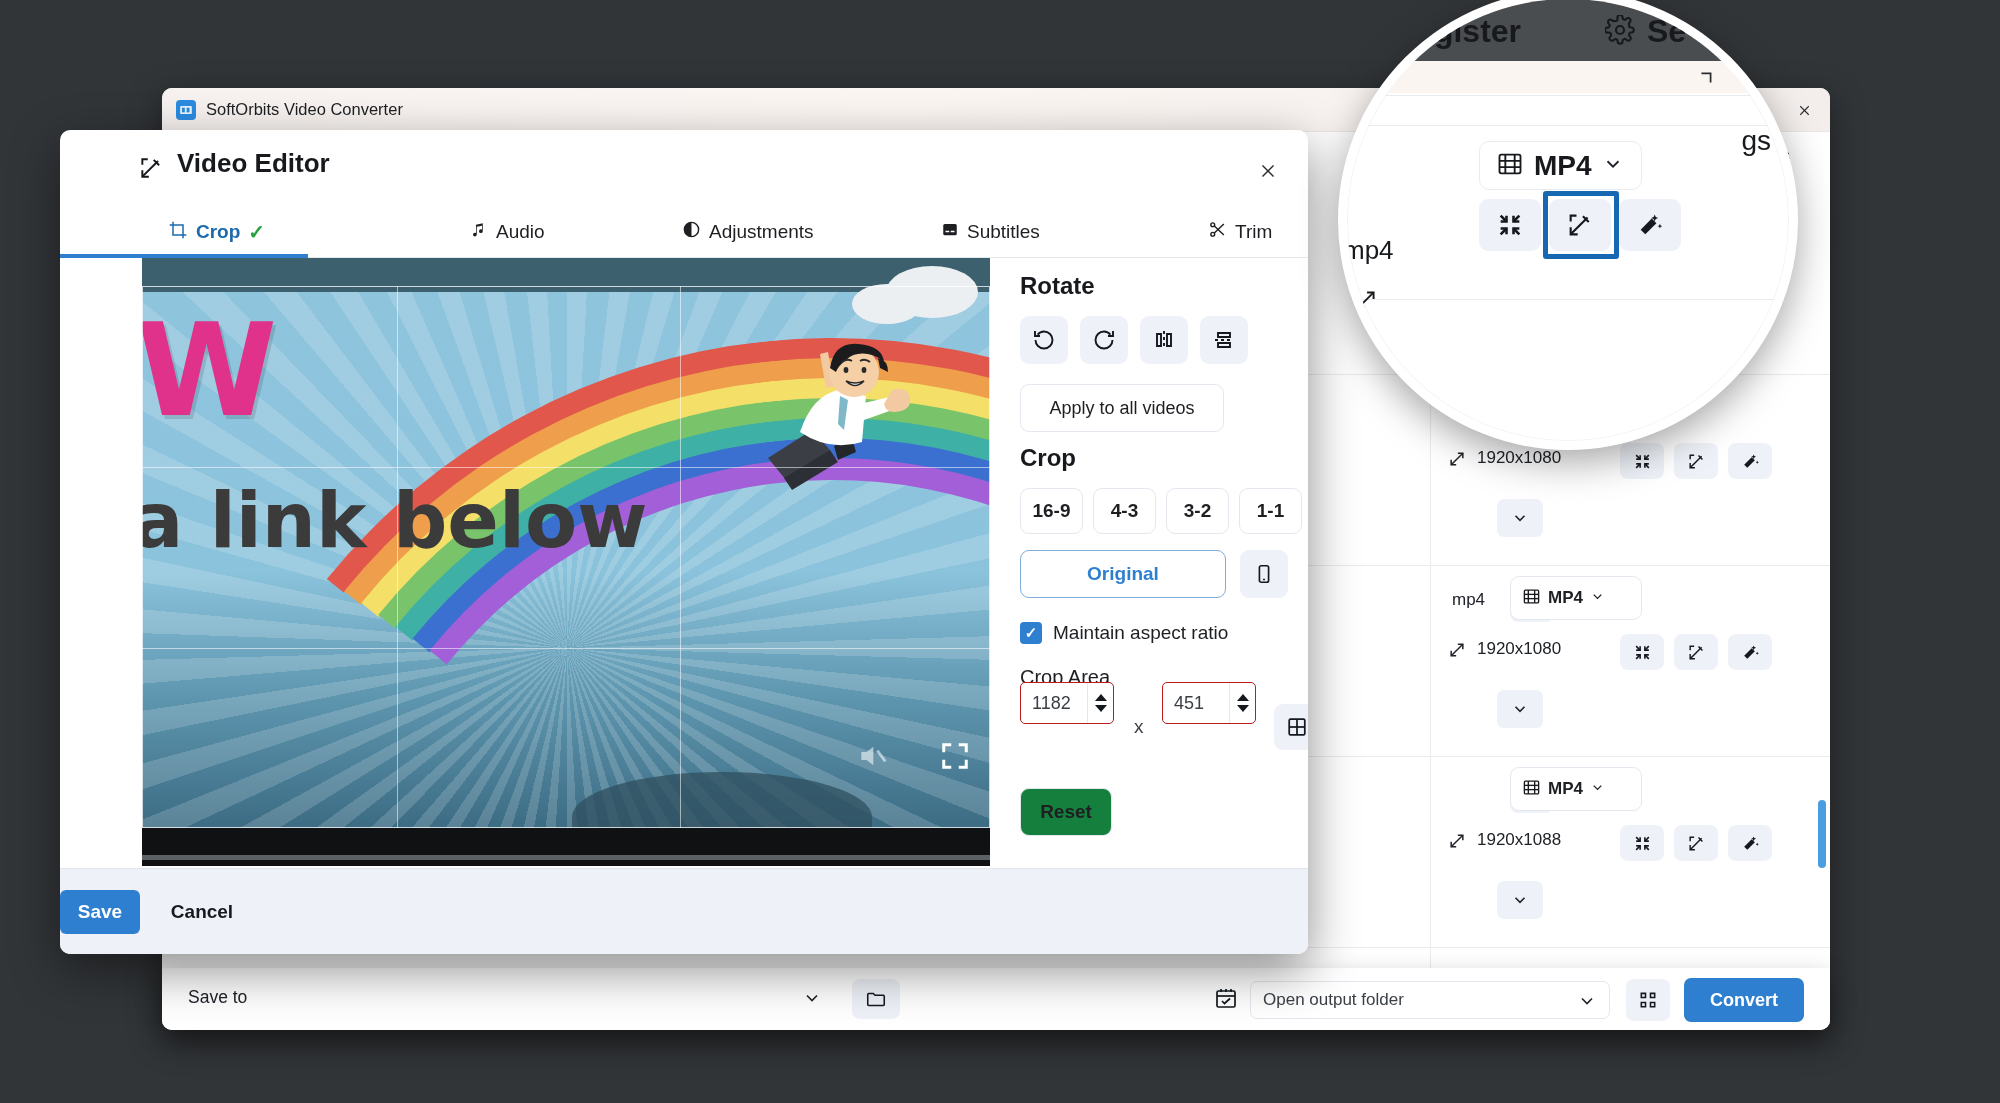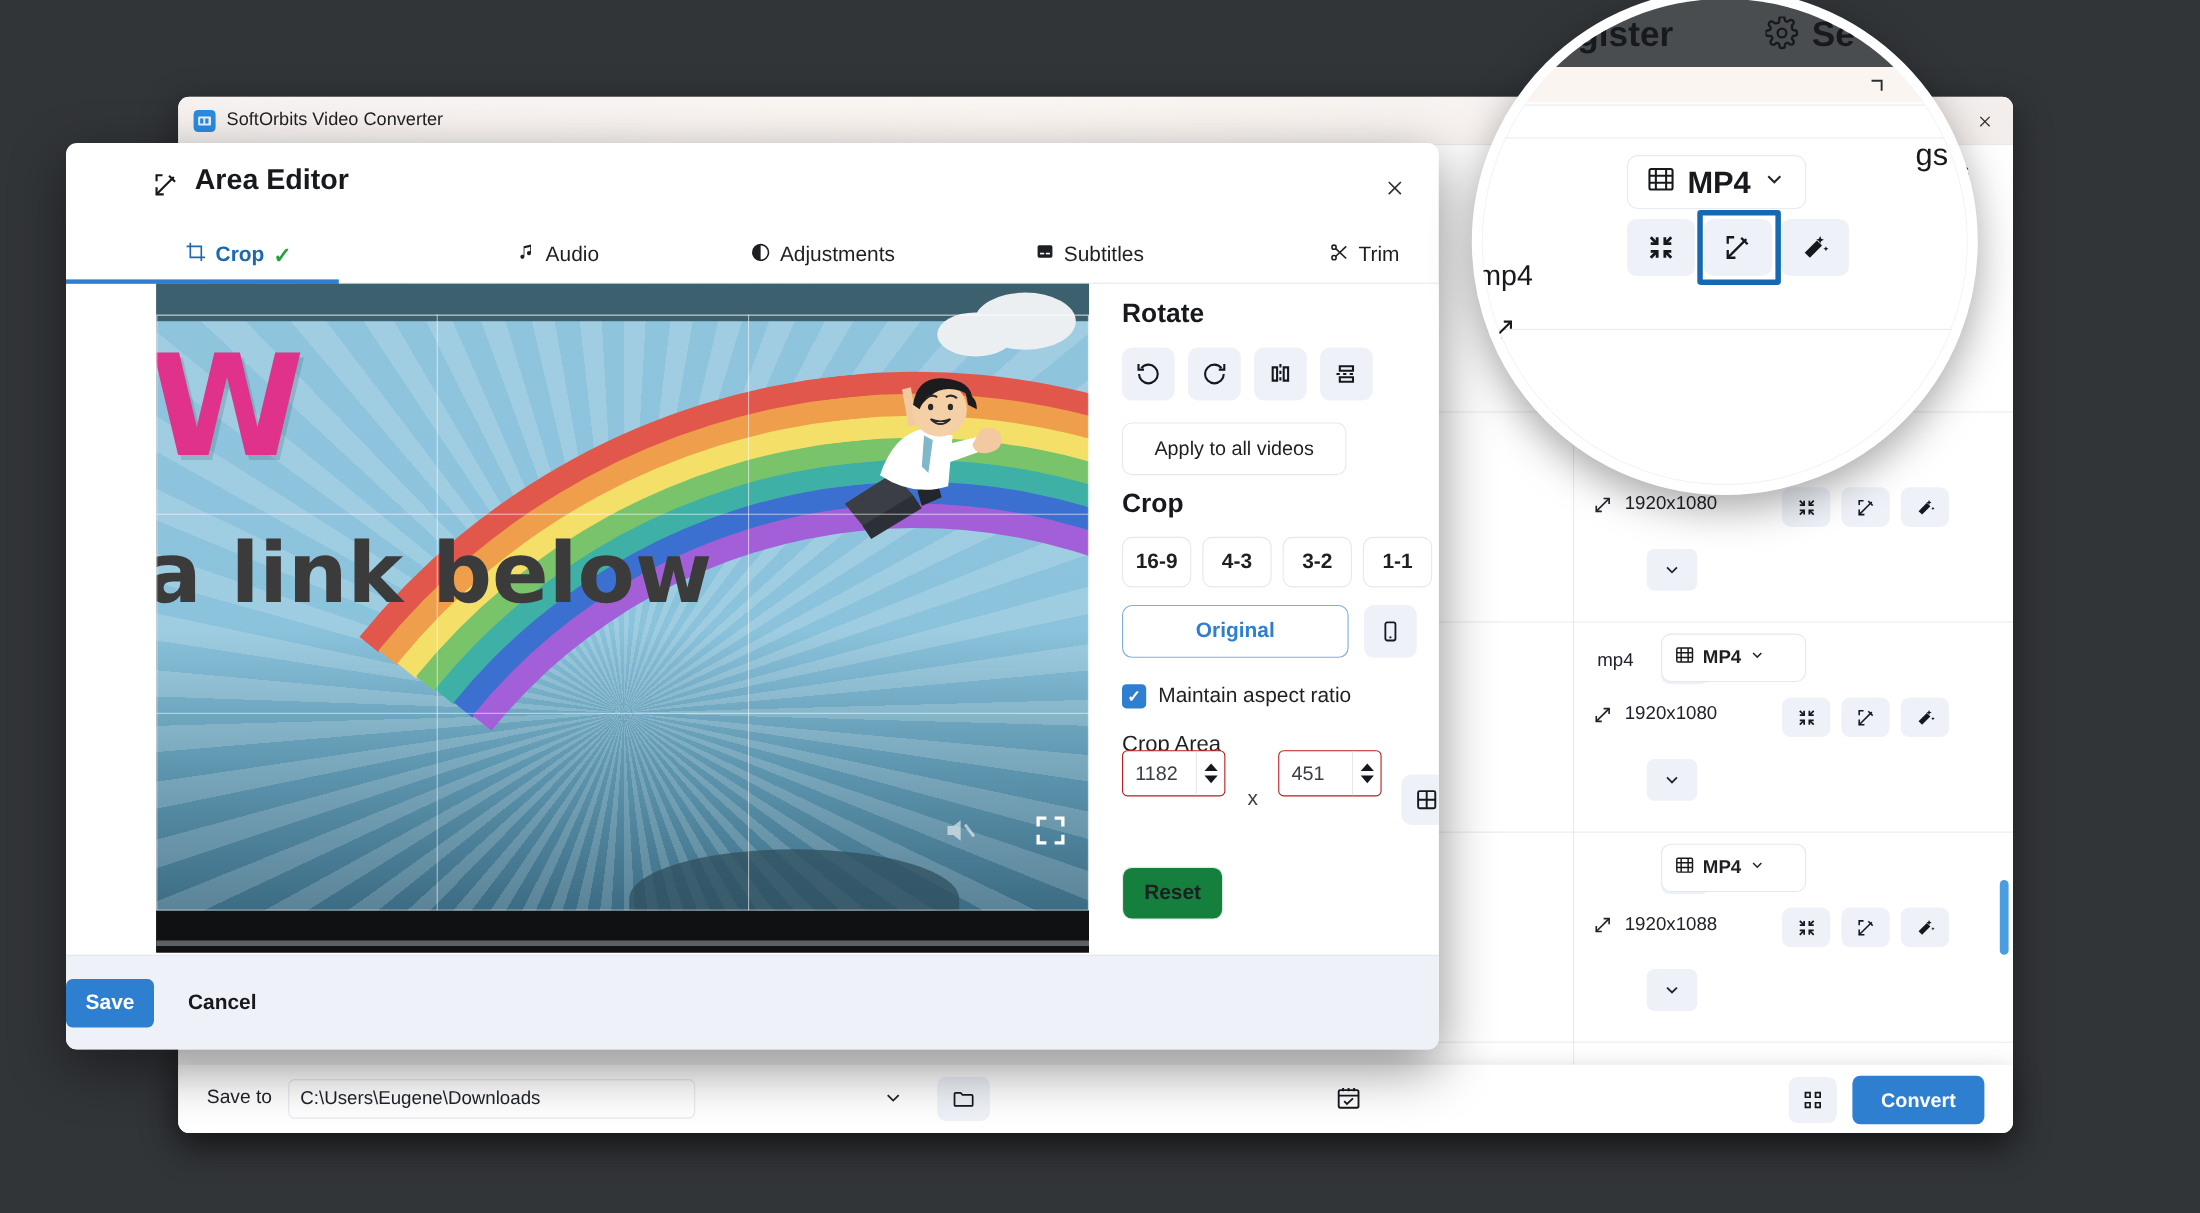"Area Editor" div { text: Area -> Video }
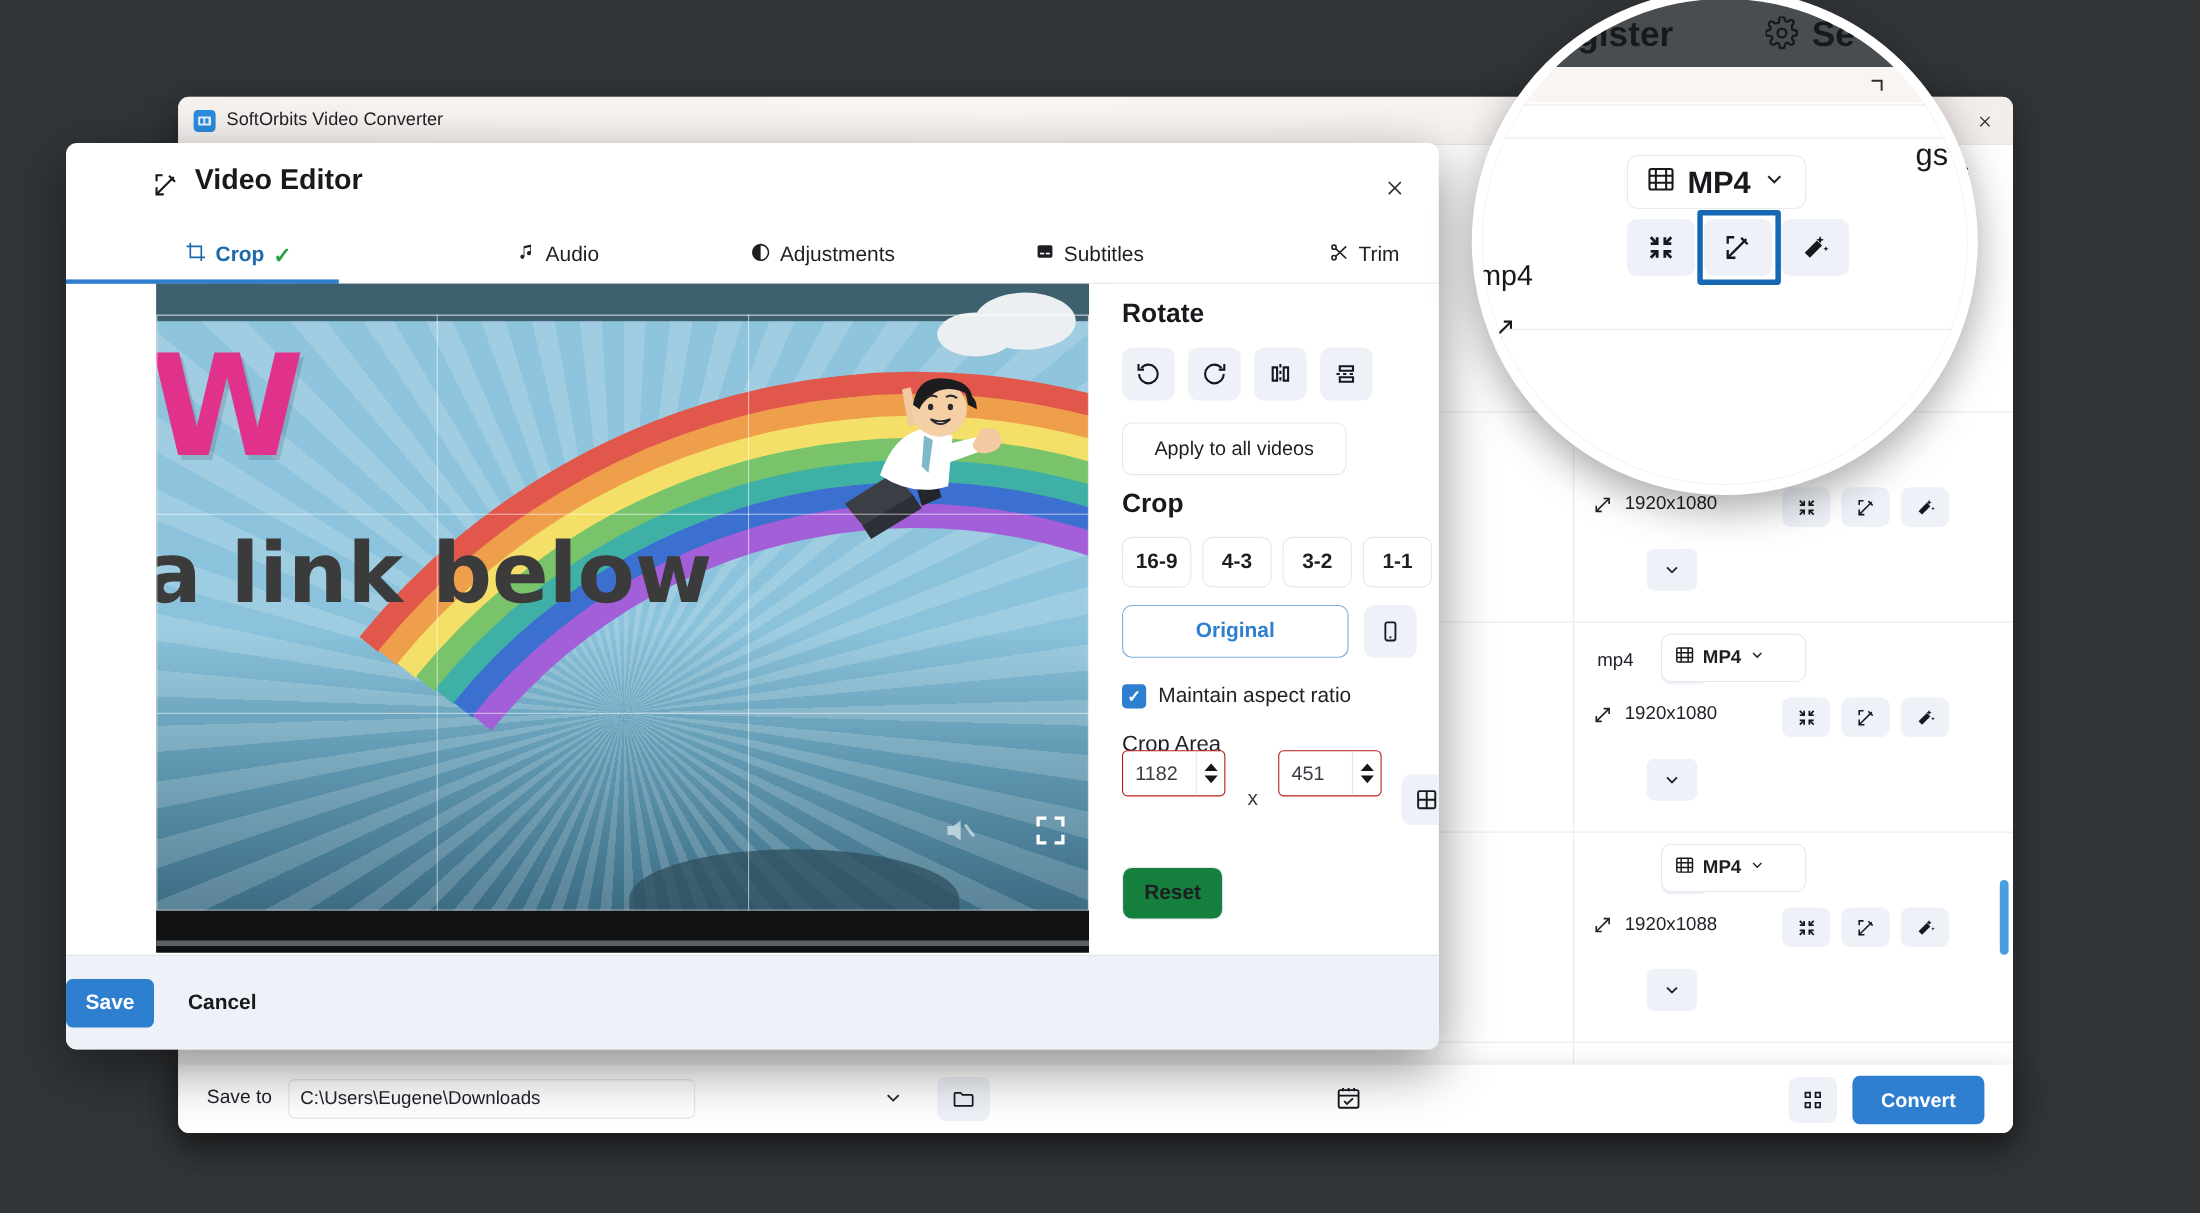"C:\Users\Eugene\Downloads" div { html: <div>C:\Users\Eugene\Downloads</div> -> none }
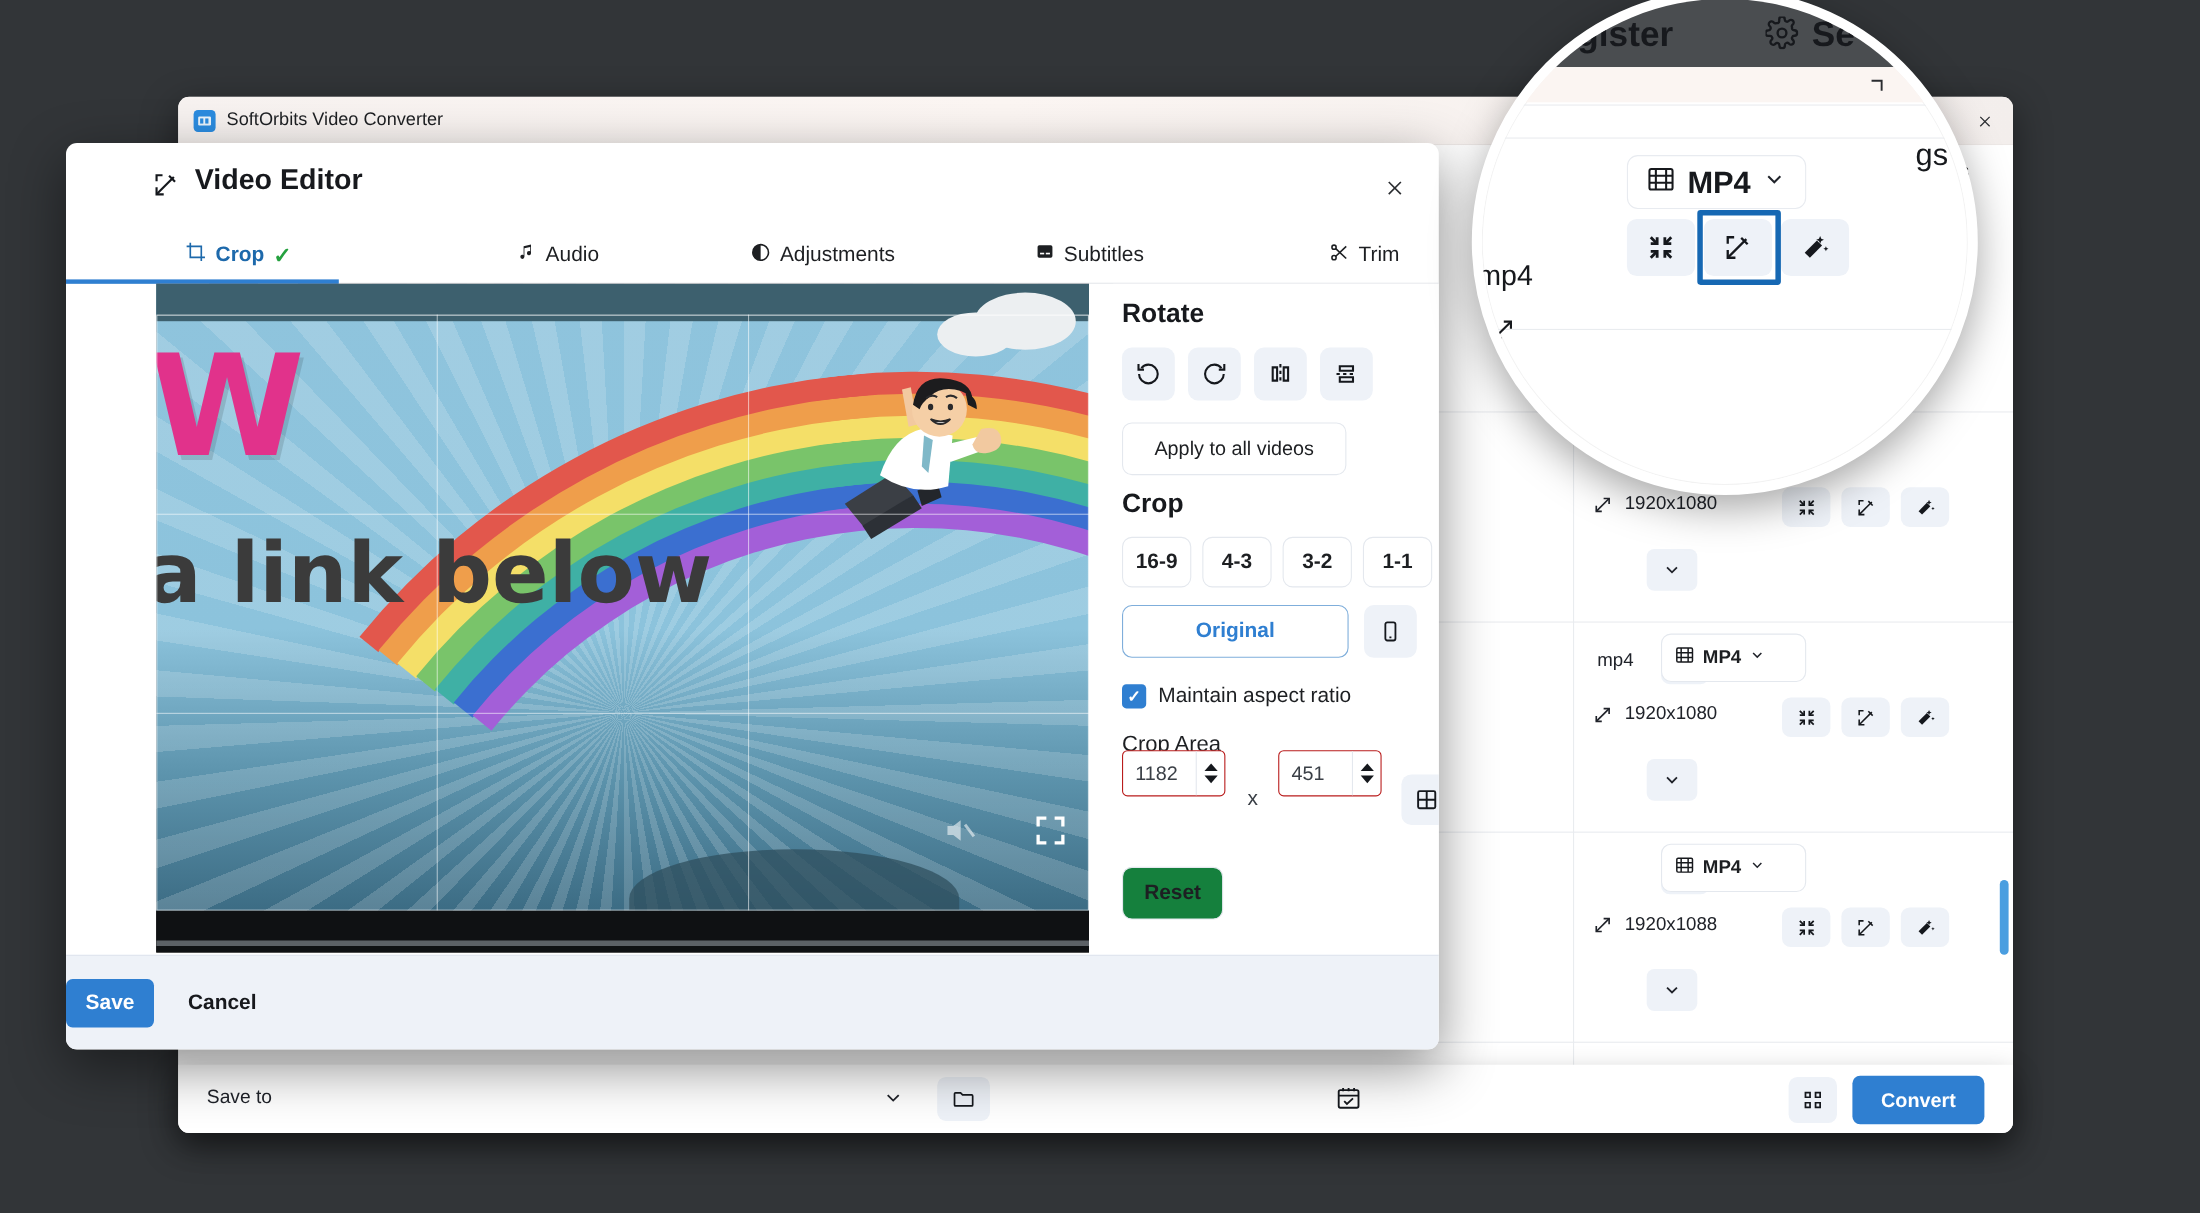"Open output folder" div { html: none -> <div> <span>Open output folder</span> <span> <svg> <polyline></polyline> </svg> </span> </div> }
